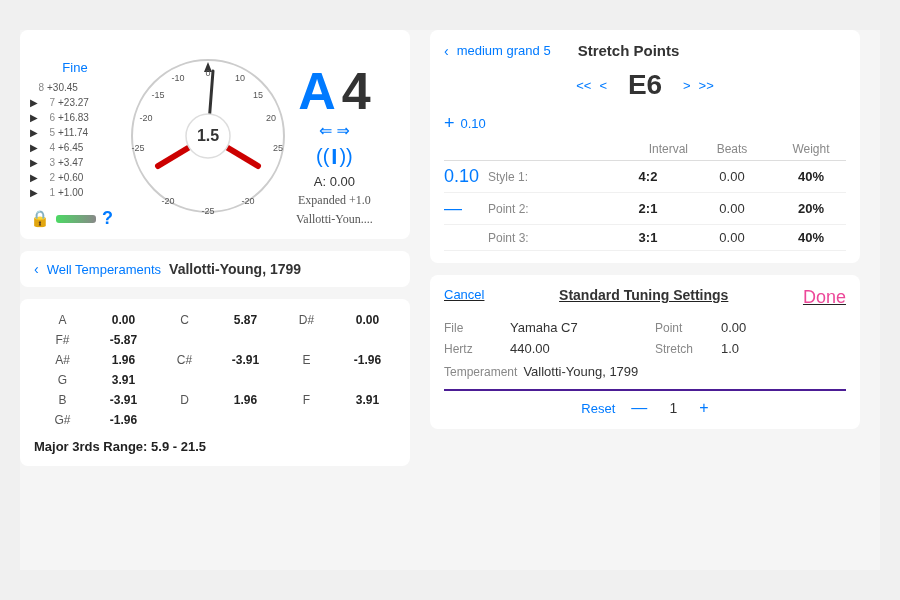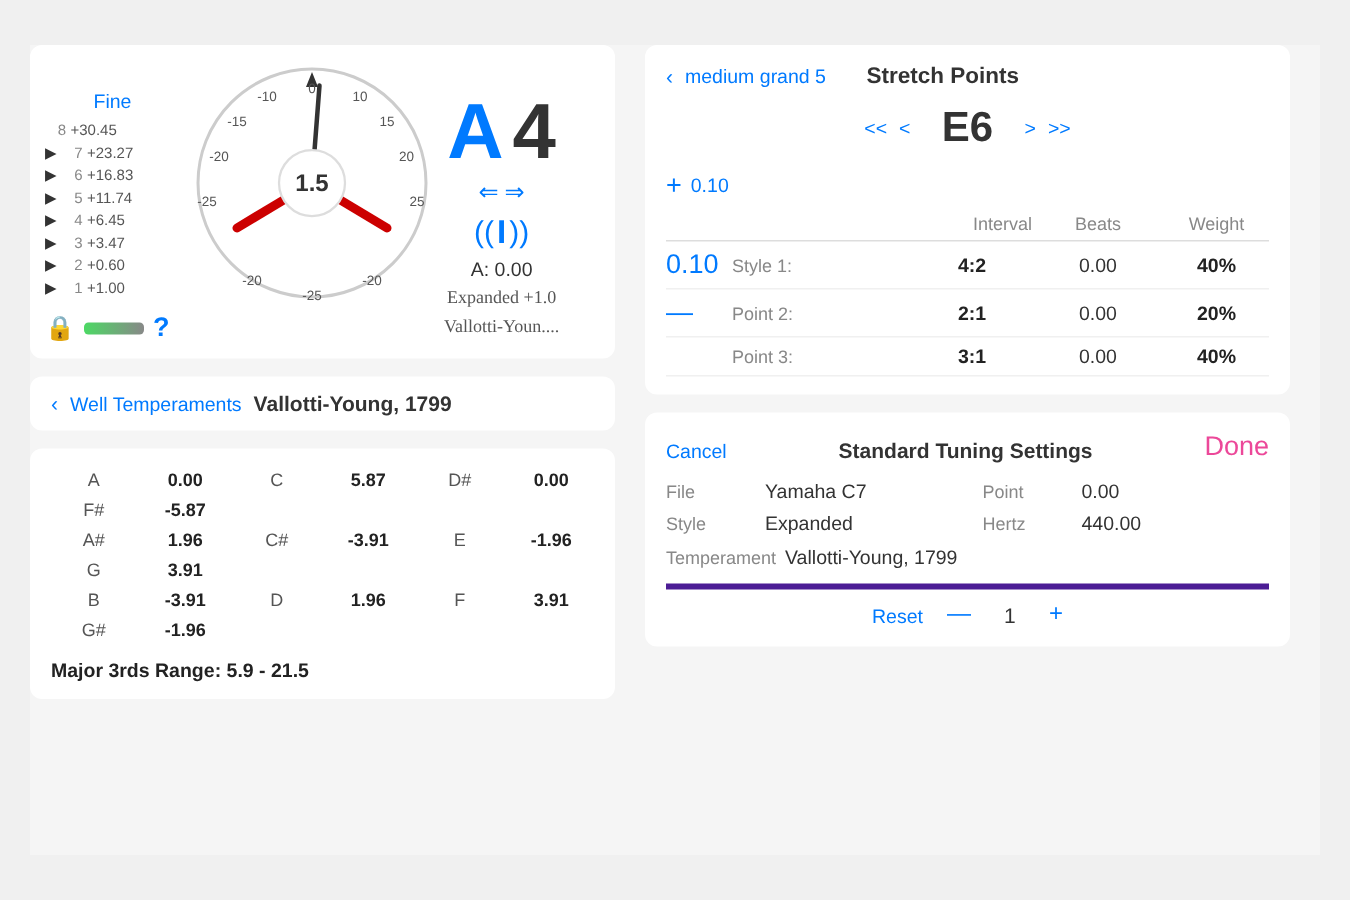"Fine" .tuner-section { align-items: flex-start -> center }
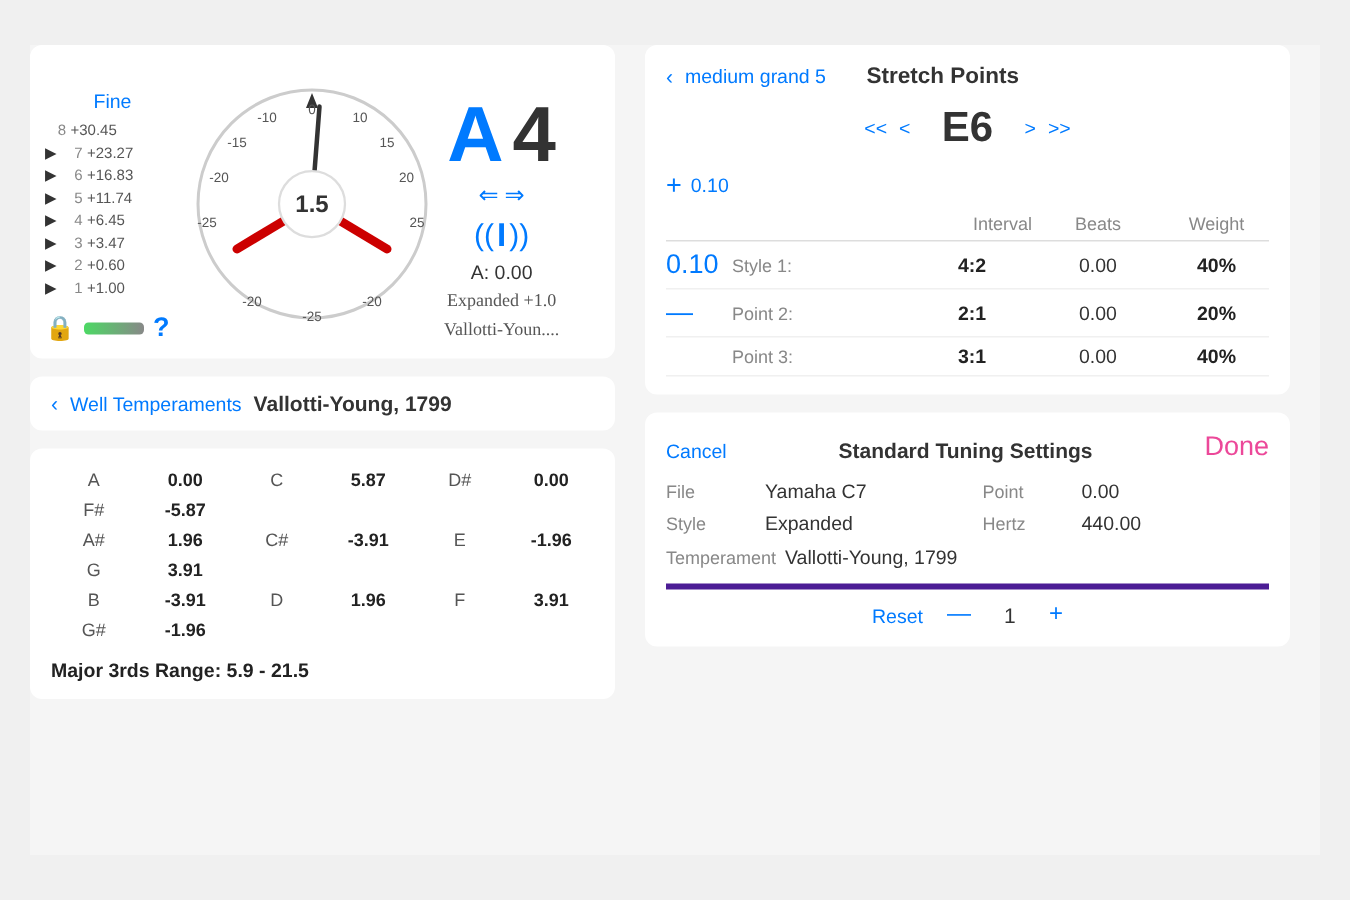"Cancel" .settings-header { align-items: flex-end -> flex-start; text-decoration: none -> underline }
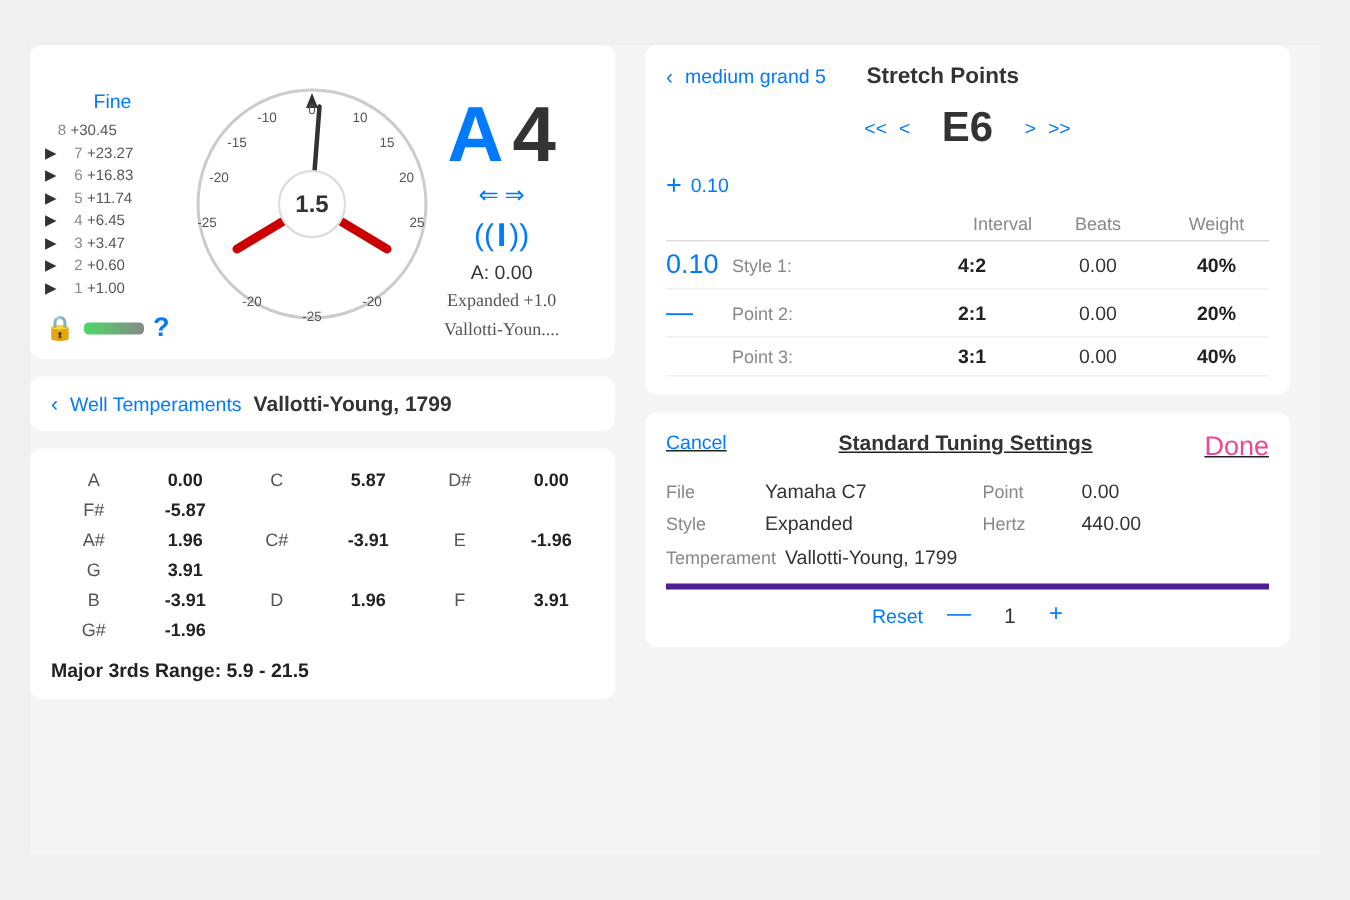"Style" div.setting-row { html: <div> <span>Style</span> <span>Expanded</span> </div> -> none }
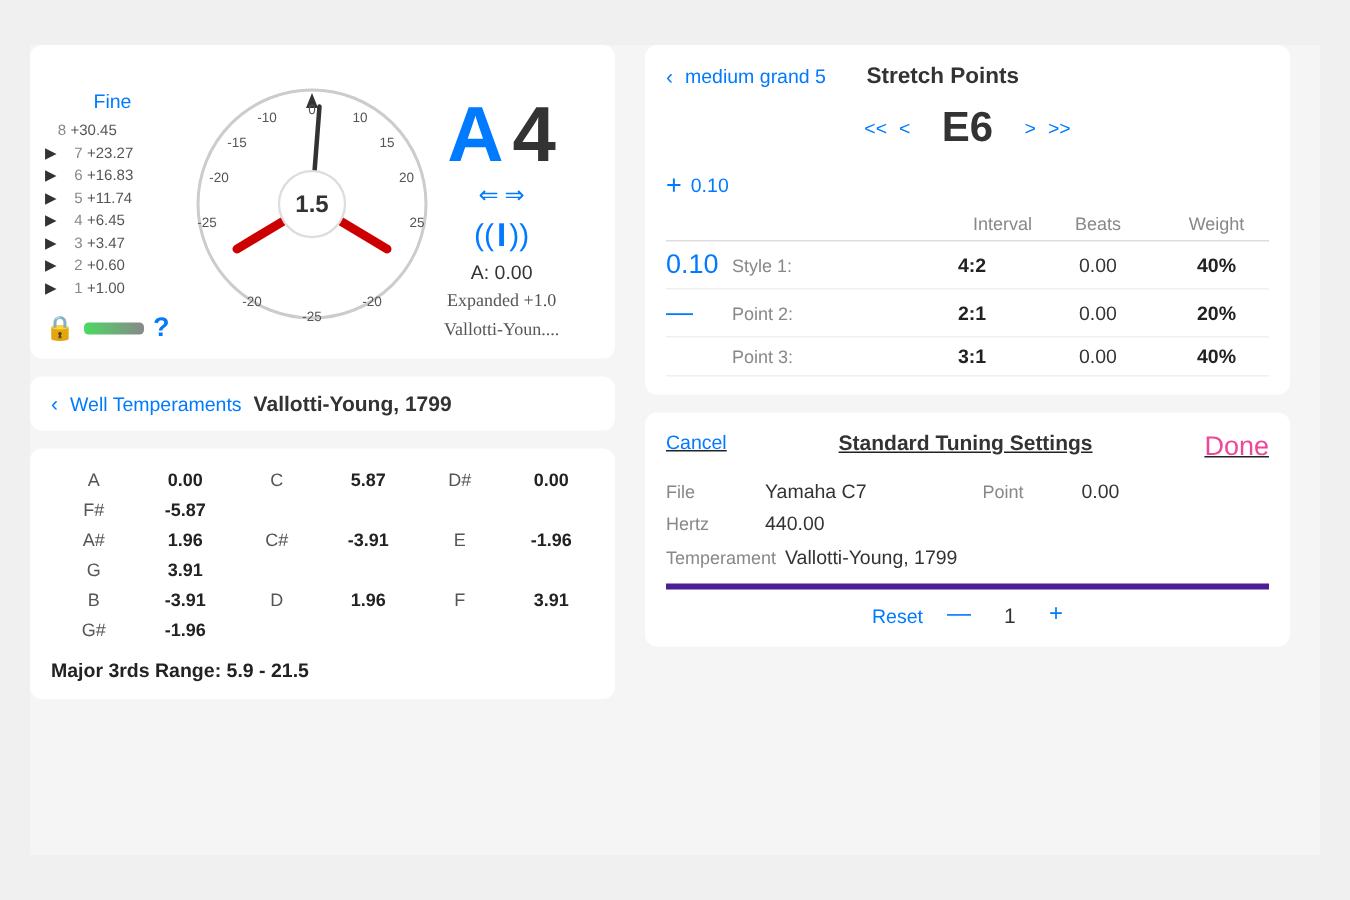"Stretch" div.setting-row { html: none -> <div> <span>Stretch</span> <span>1.0</span> </div> }
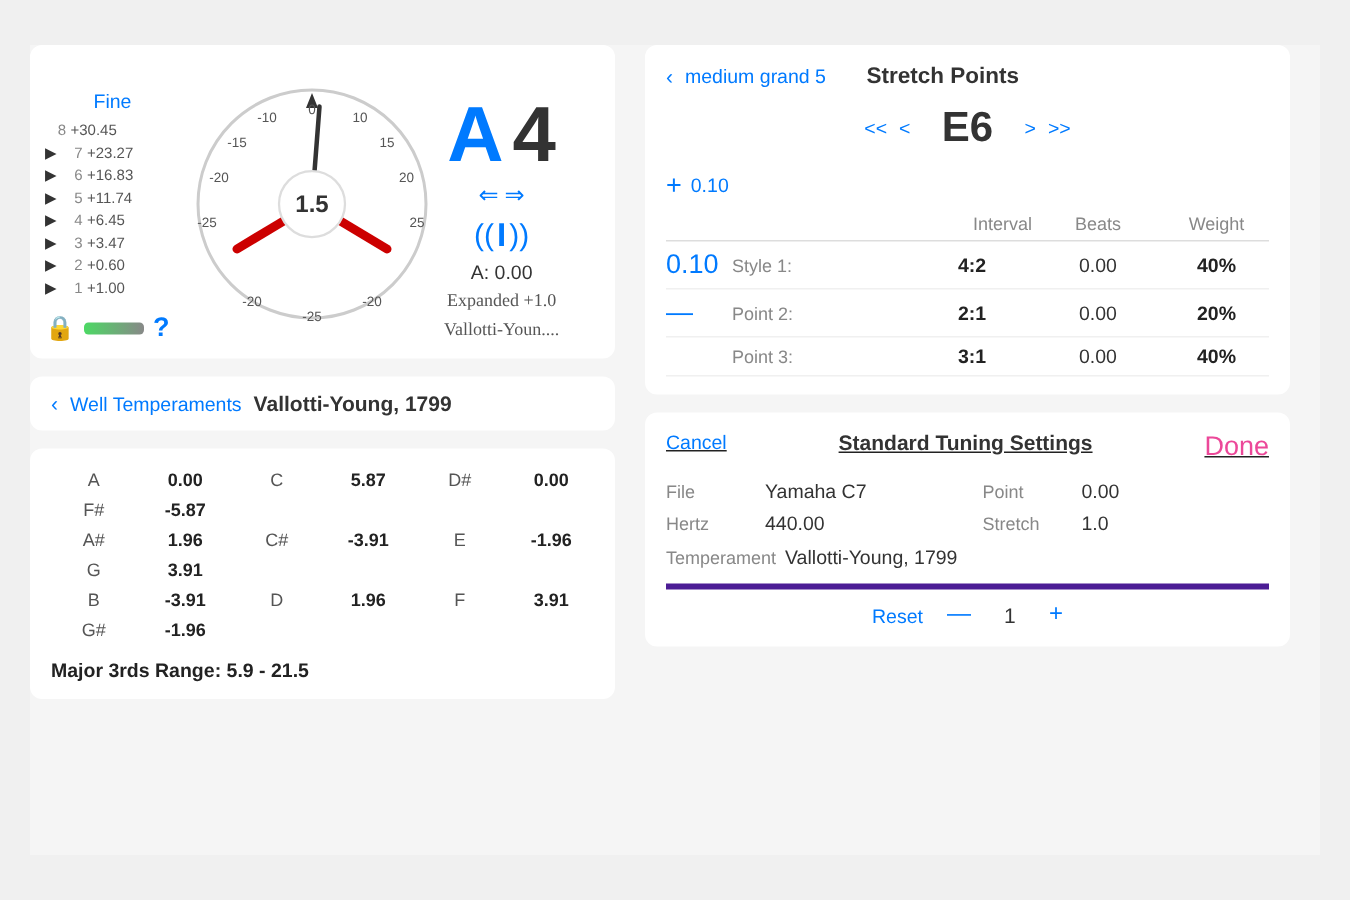"Reset" .settings-footer { border-top: 4px solid #4c1d95 -> 2px solid #4c1d95 }
